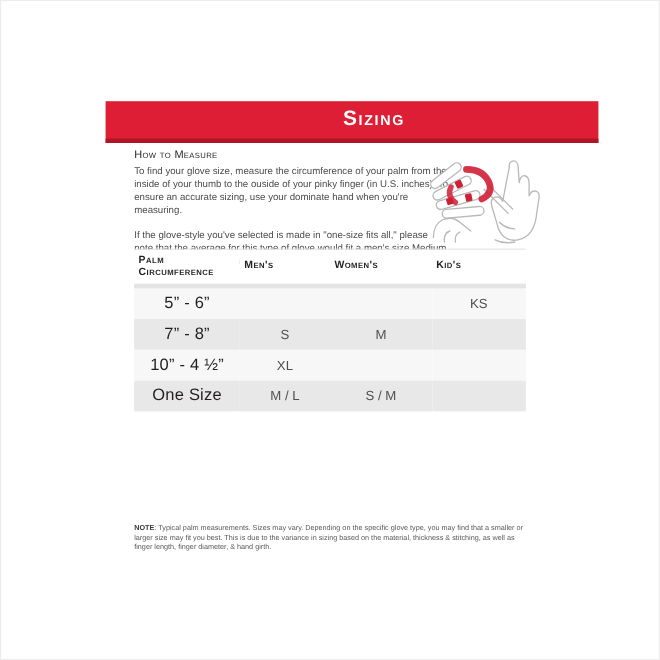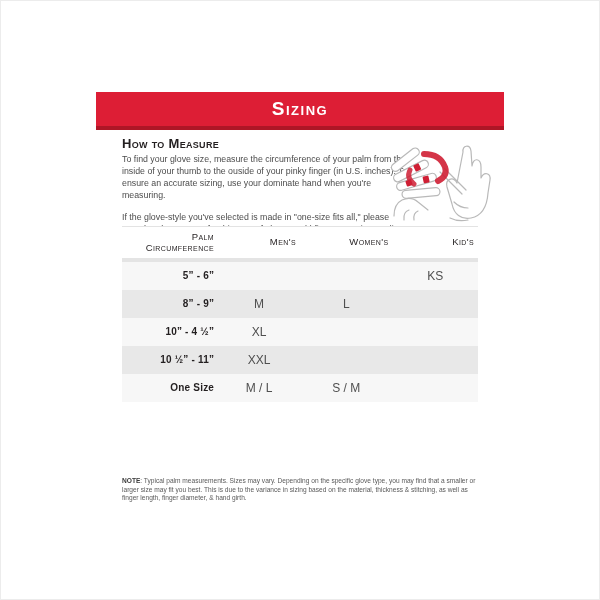"Sizing" div.banner { padding-left: none -> 40px }
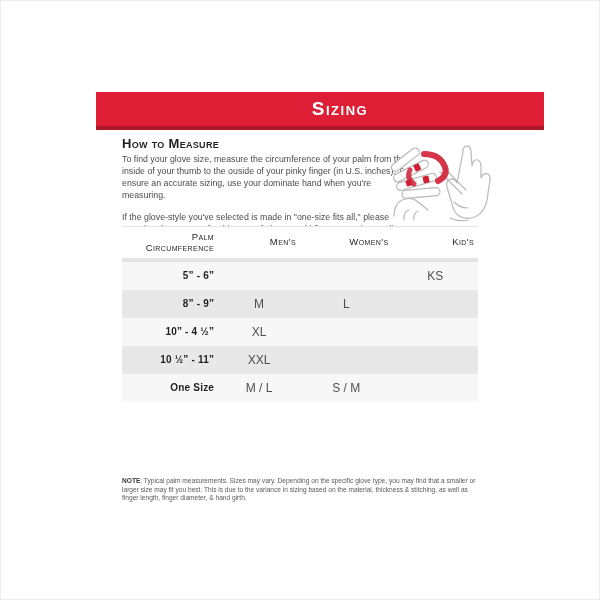"How to Measure" .howto h2 { font-size: 13px -> 10px; font-weight: bold -> normal }
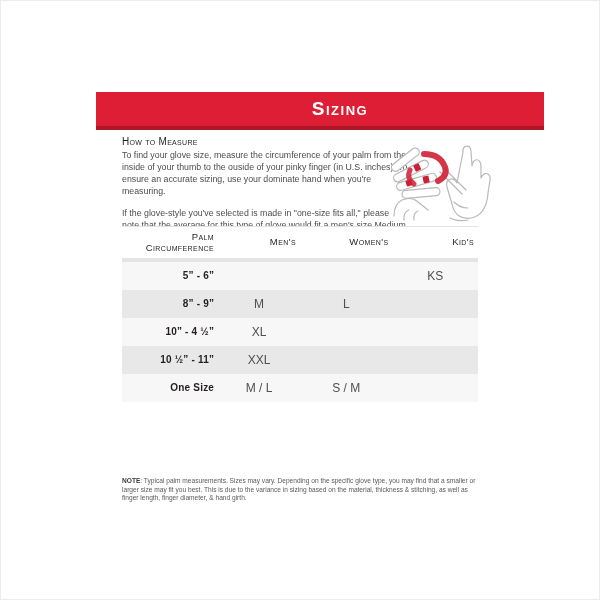"Palm Circumference" .size-table th { font-weight: normal -> bold; text-align: right -> left }
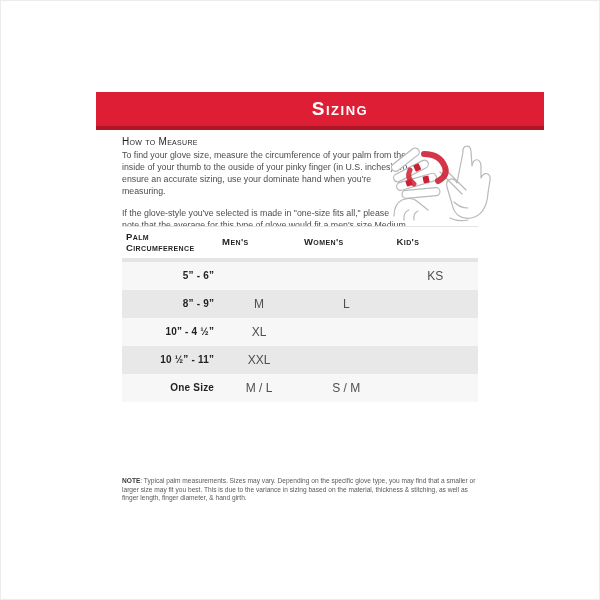"5” - 6”" .size-table td.range { font-size: 10px -> 15px; font-weight: bold -> normal; text-align: right -> none }
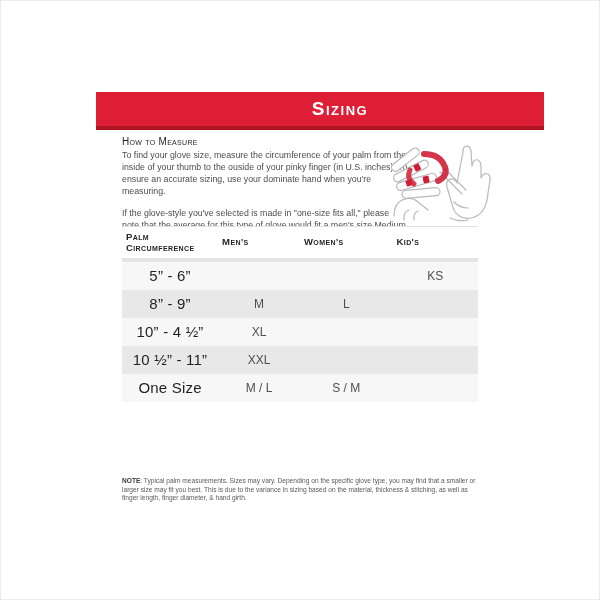"7” - 8”" tr { html: none -> <tr> <td>7” - 8”</td> <td>S</td> <td>M</td> <td></td> </tr> }
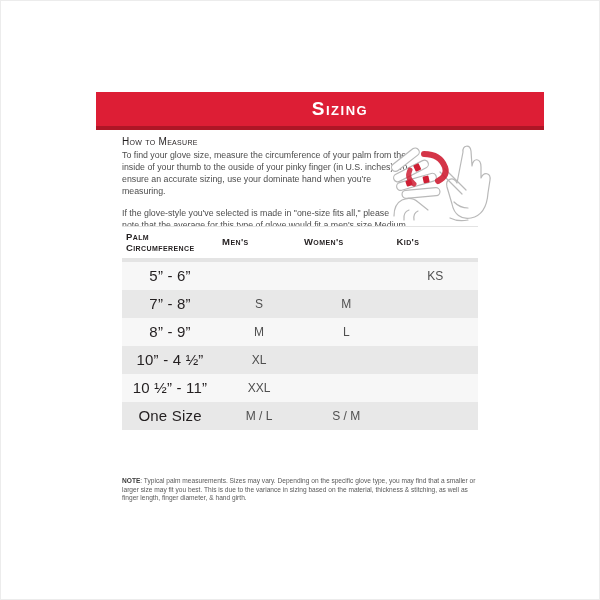"8” - 9”" tr { html: <tr> <td>8” - 9”</td> <td>M</td> <td>L</td> <td></td> </tr> -> none }
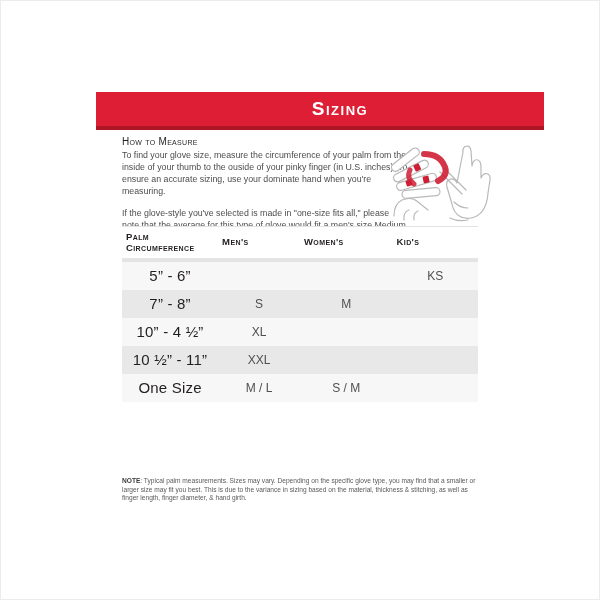"10 ½” - 11”" tr { html: <tr> <td>10 ½” - 11”</td> <td>XXL</td> <td></td> <td></td> </tr> -> none }
